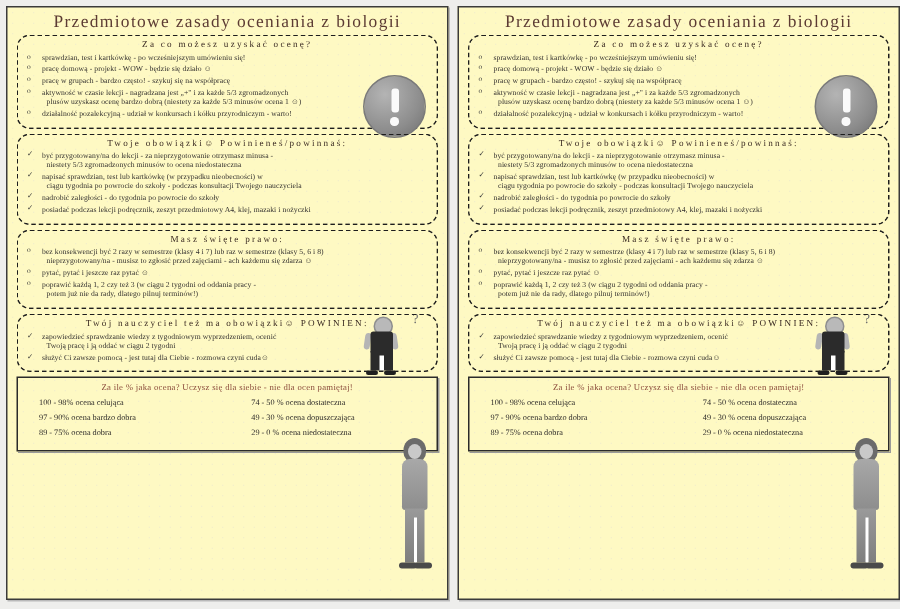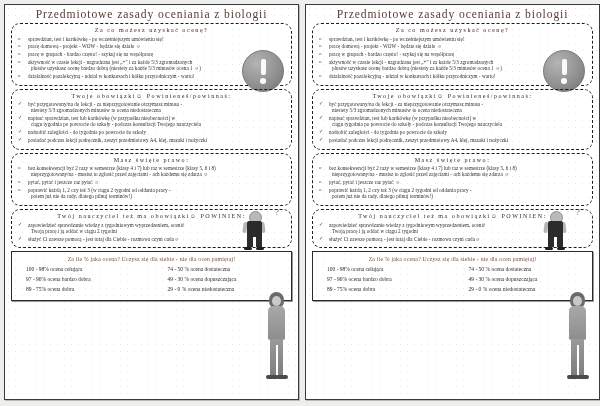"Przedmiotowe zasady oceniania z biologii" .page { background: #ffffff -> #fef9c3 }
